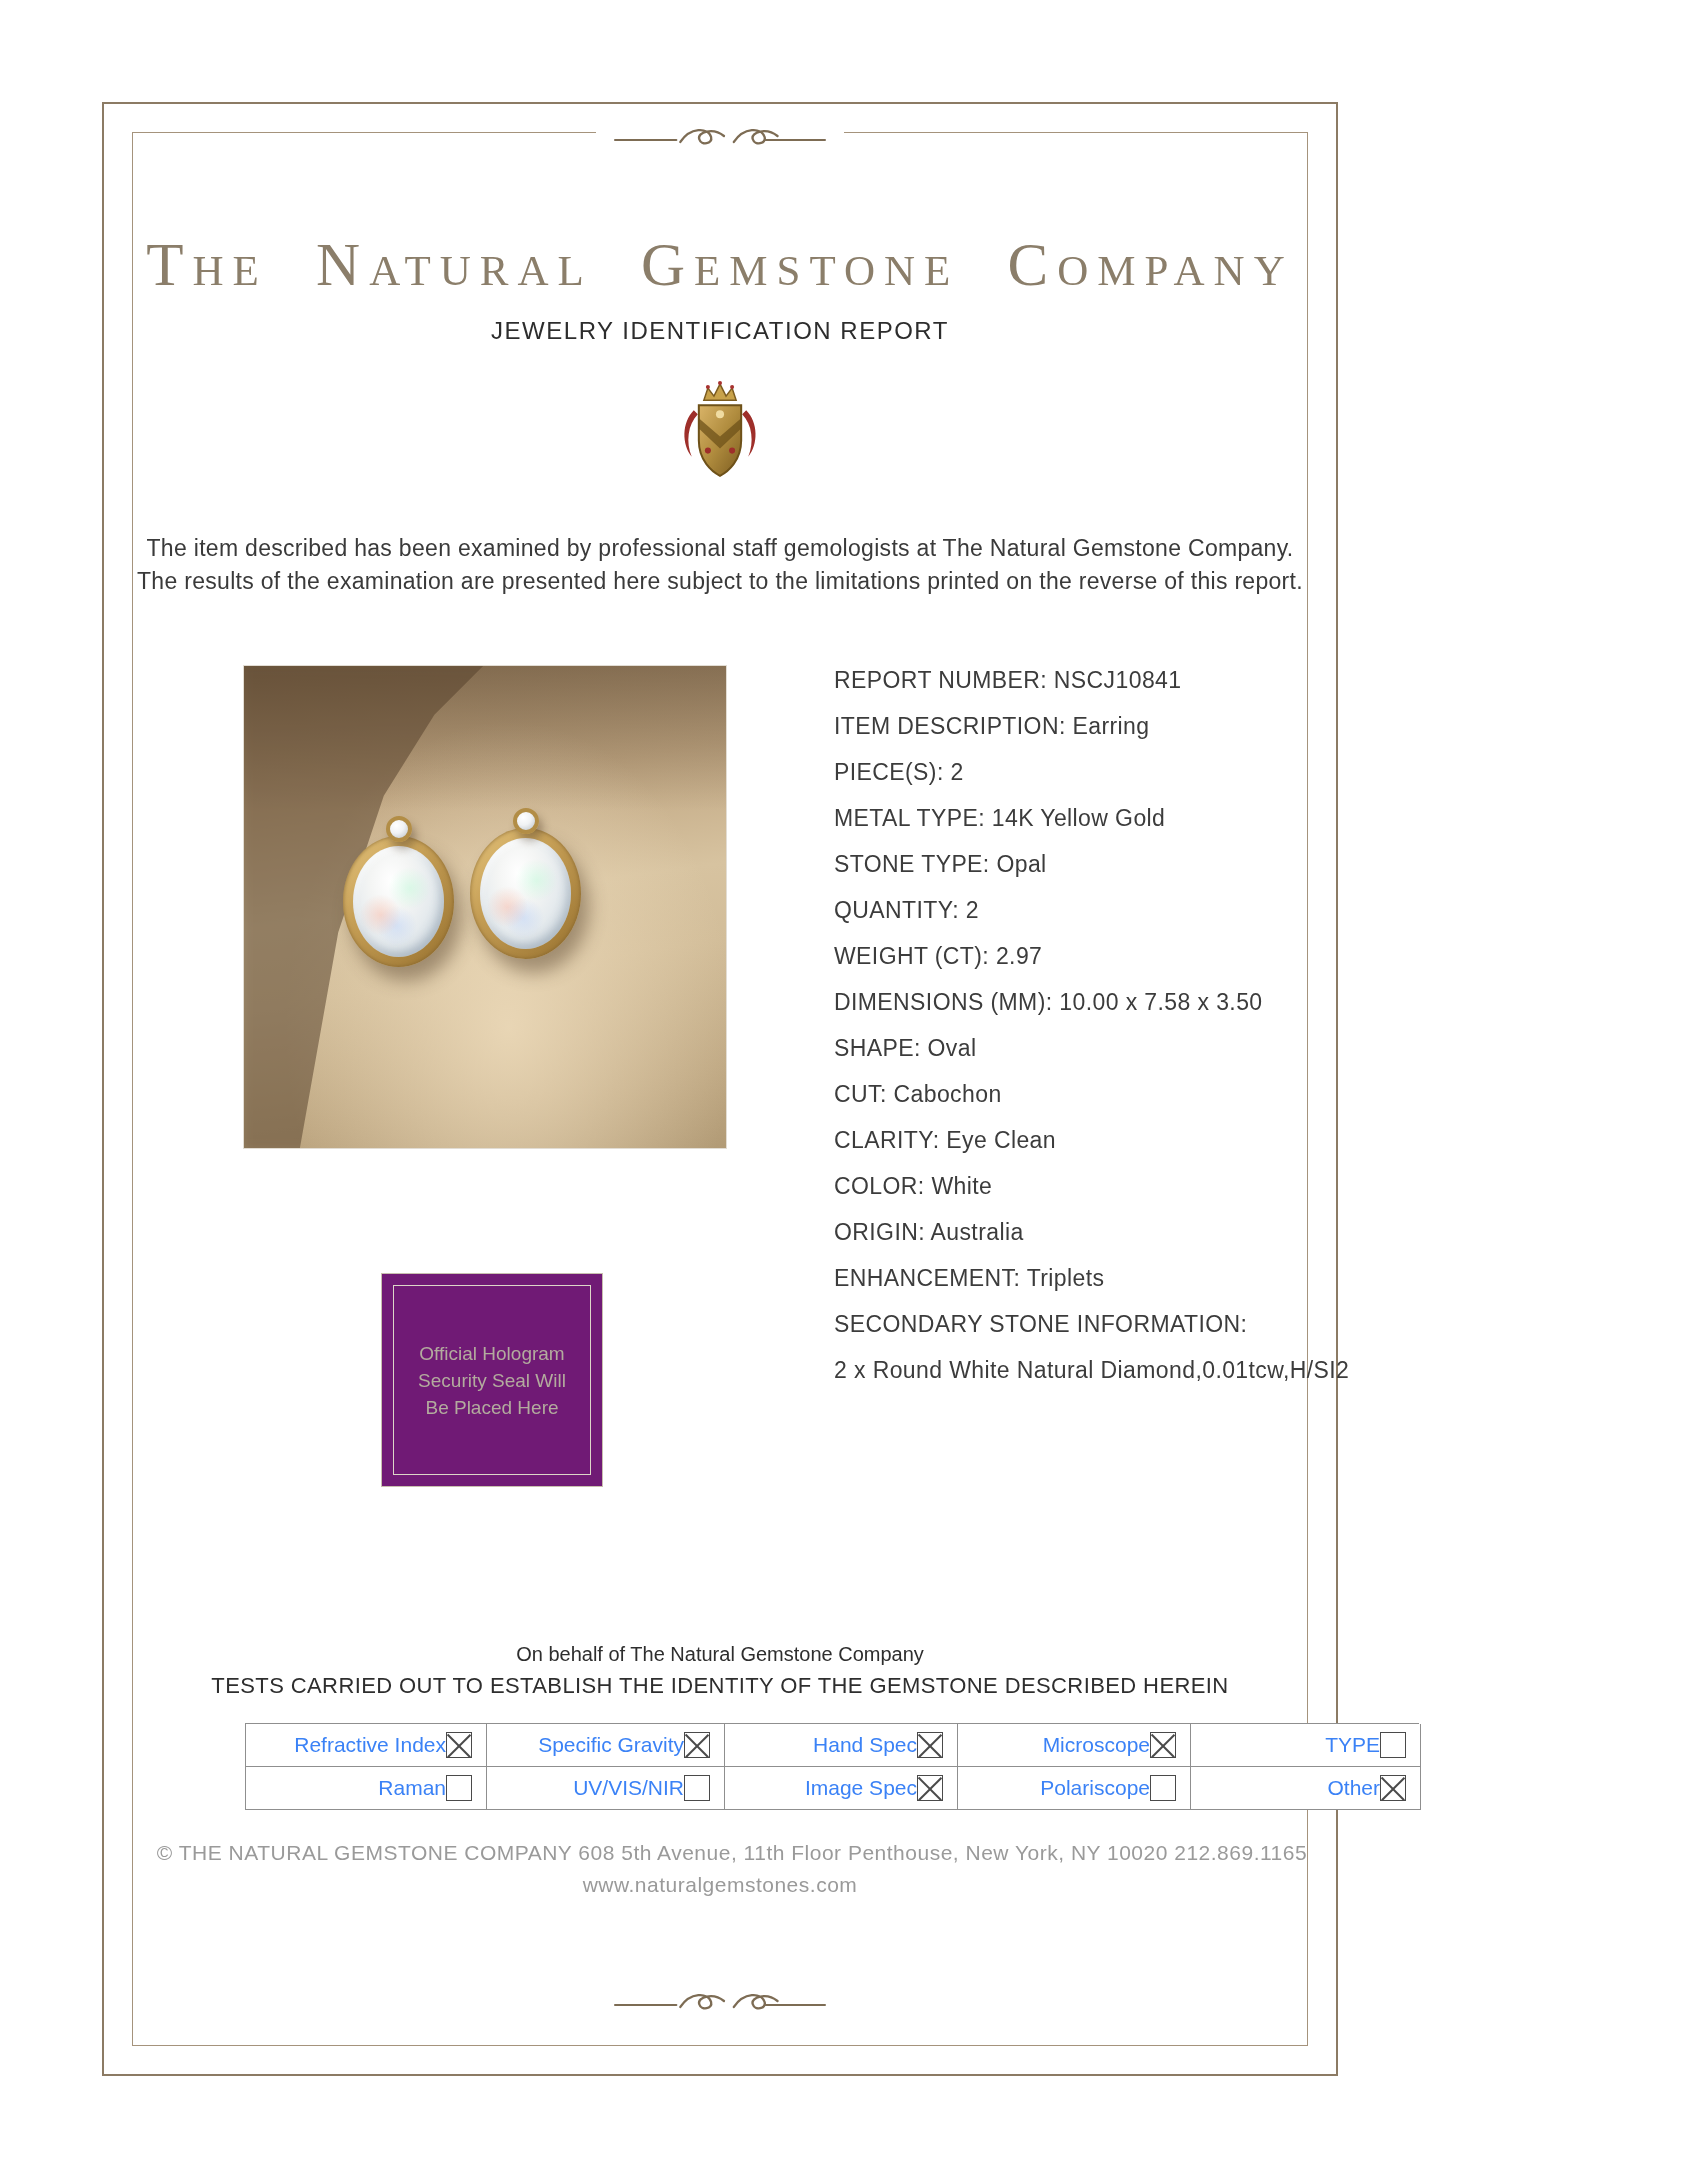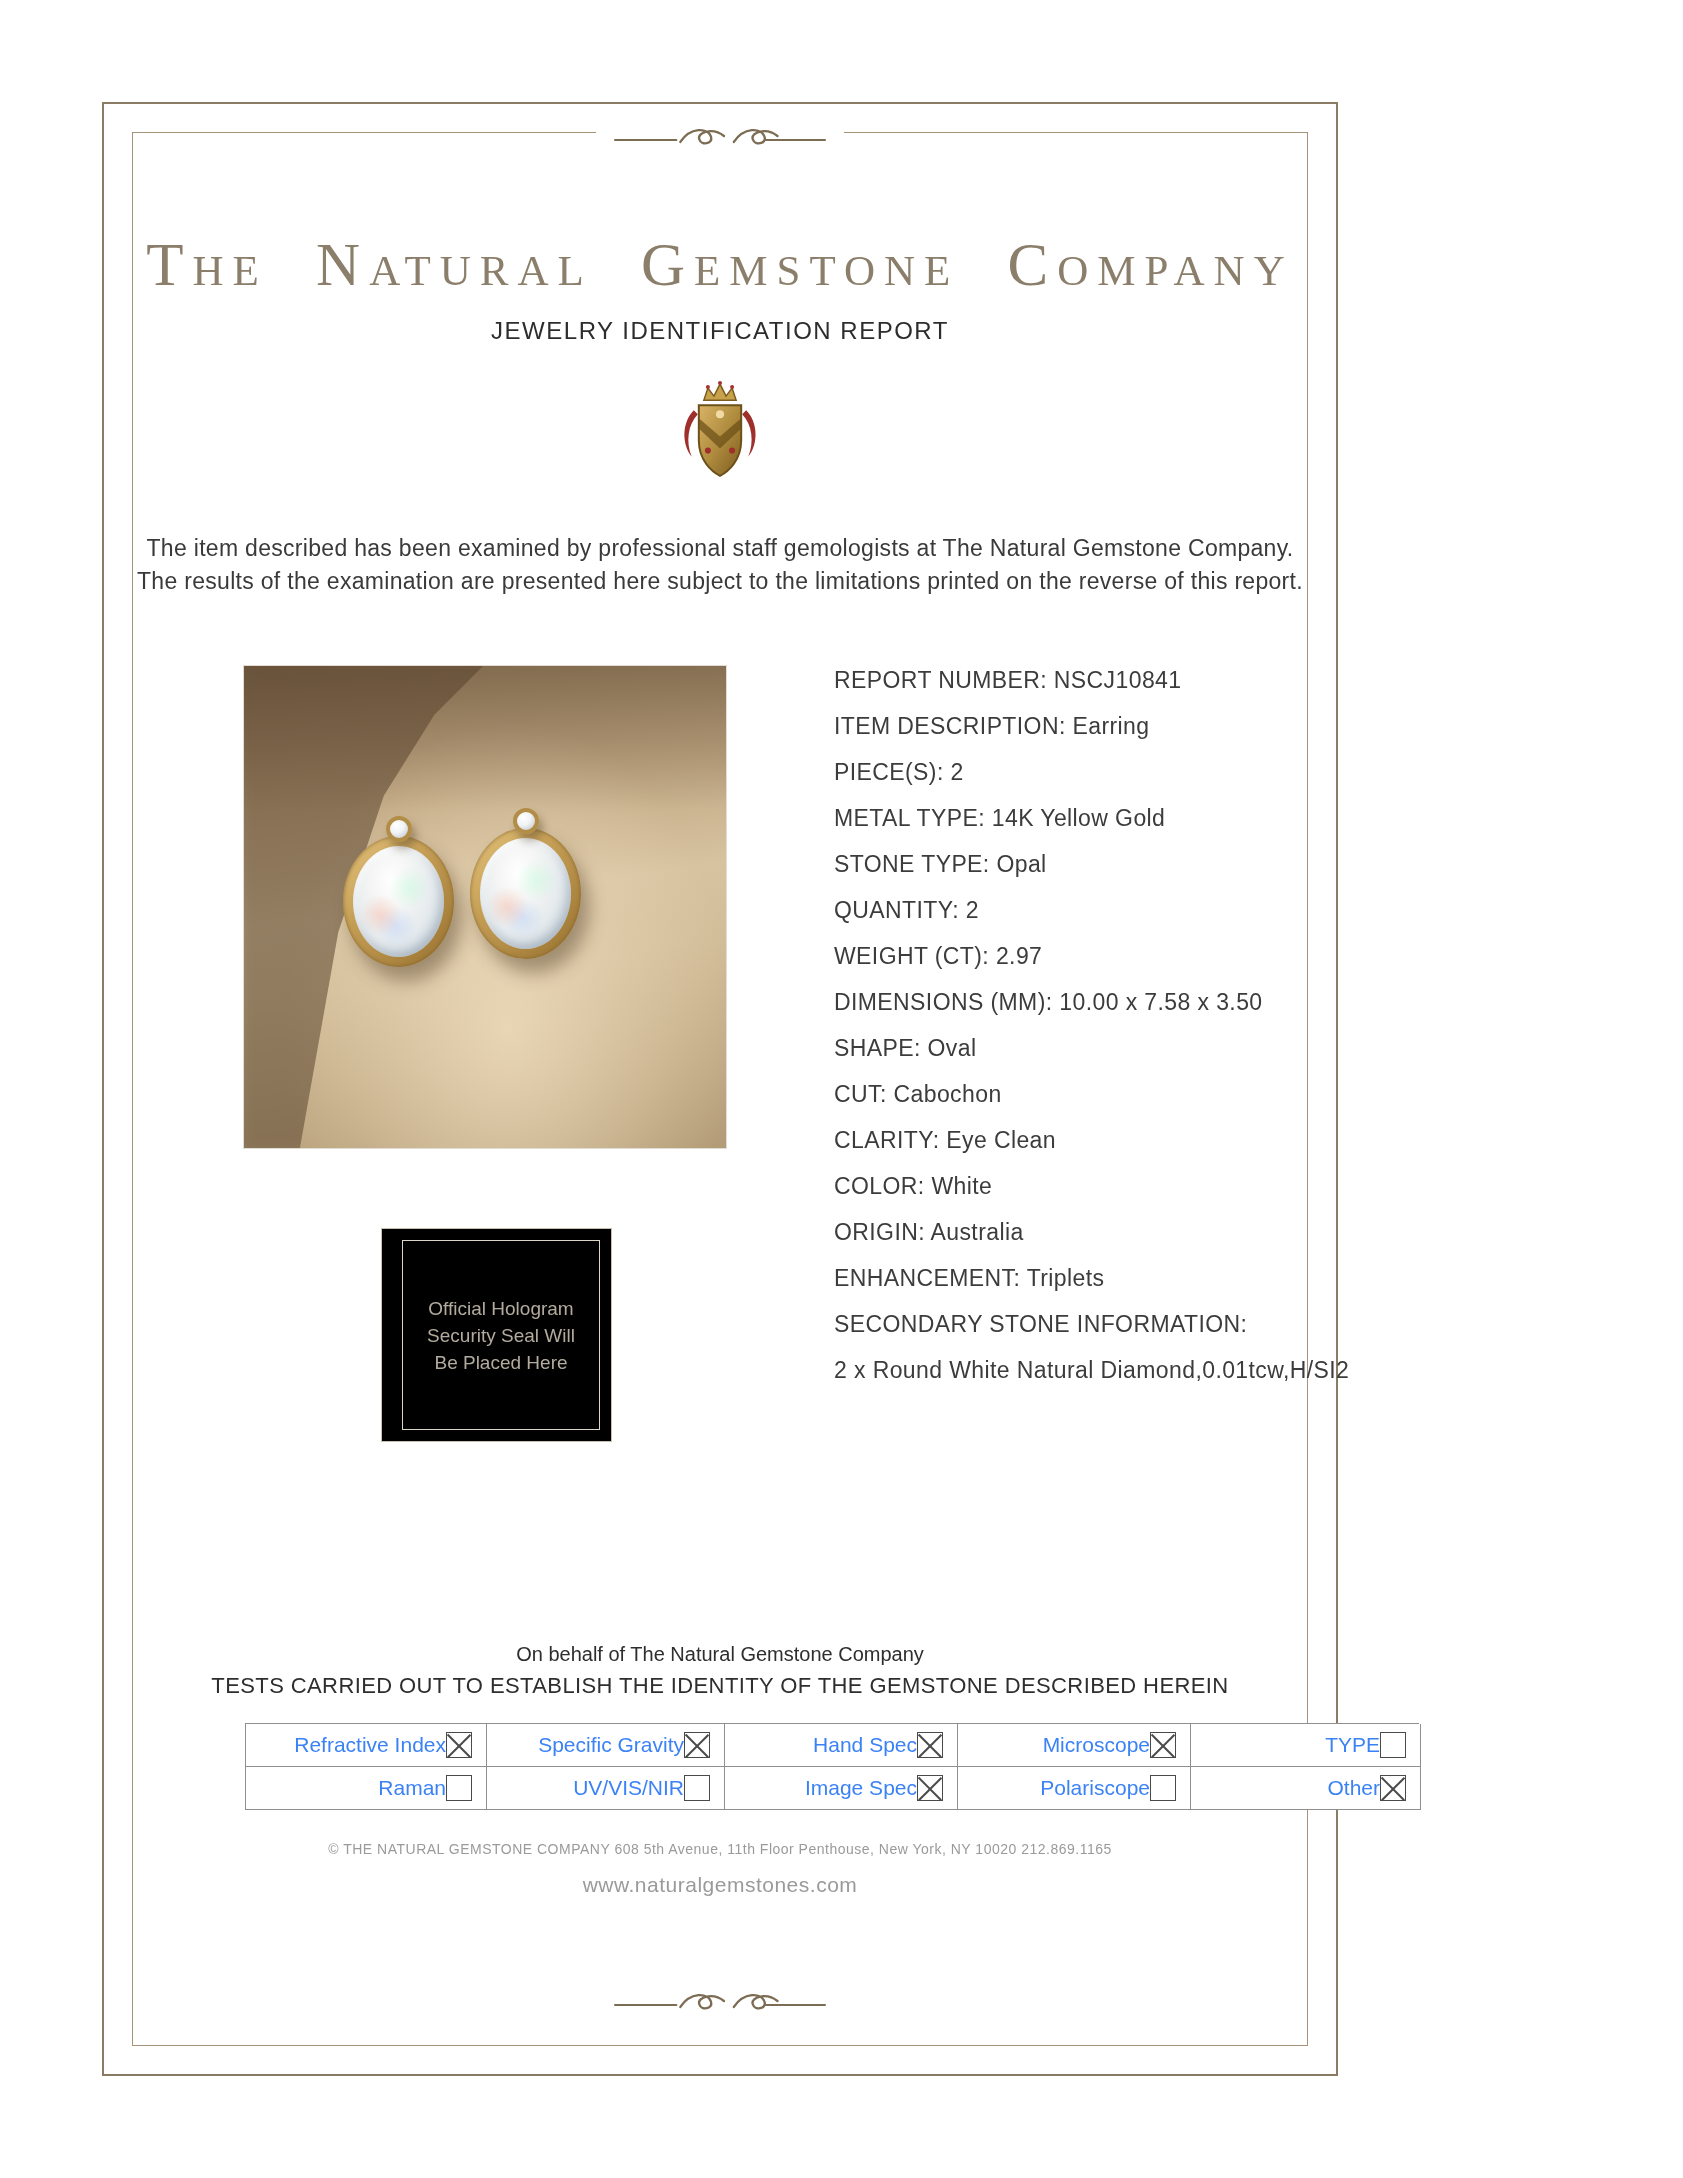"Official Hologram" .holo-box { background: #000000 -> #701a75; padding-left: 9px -> none; top: 1228px -> 1273px }
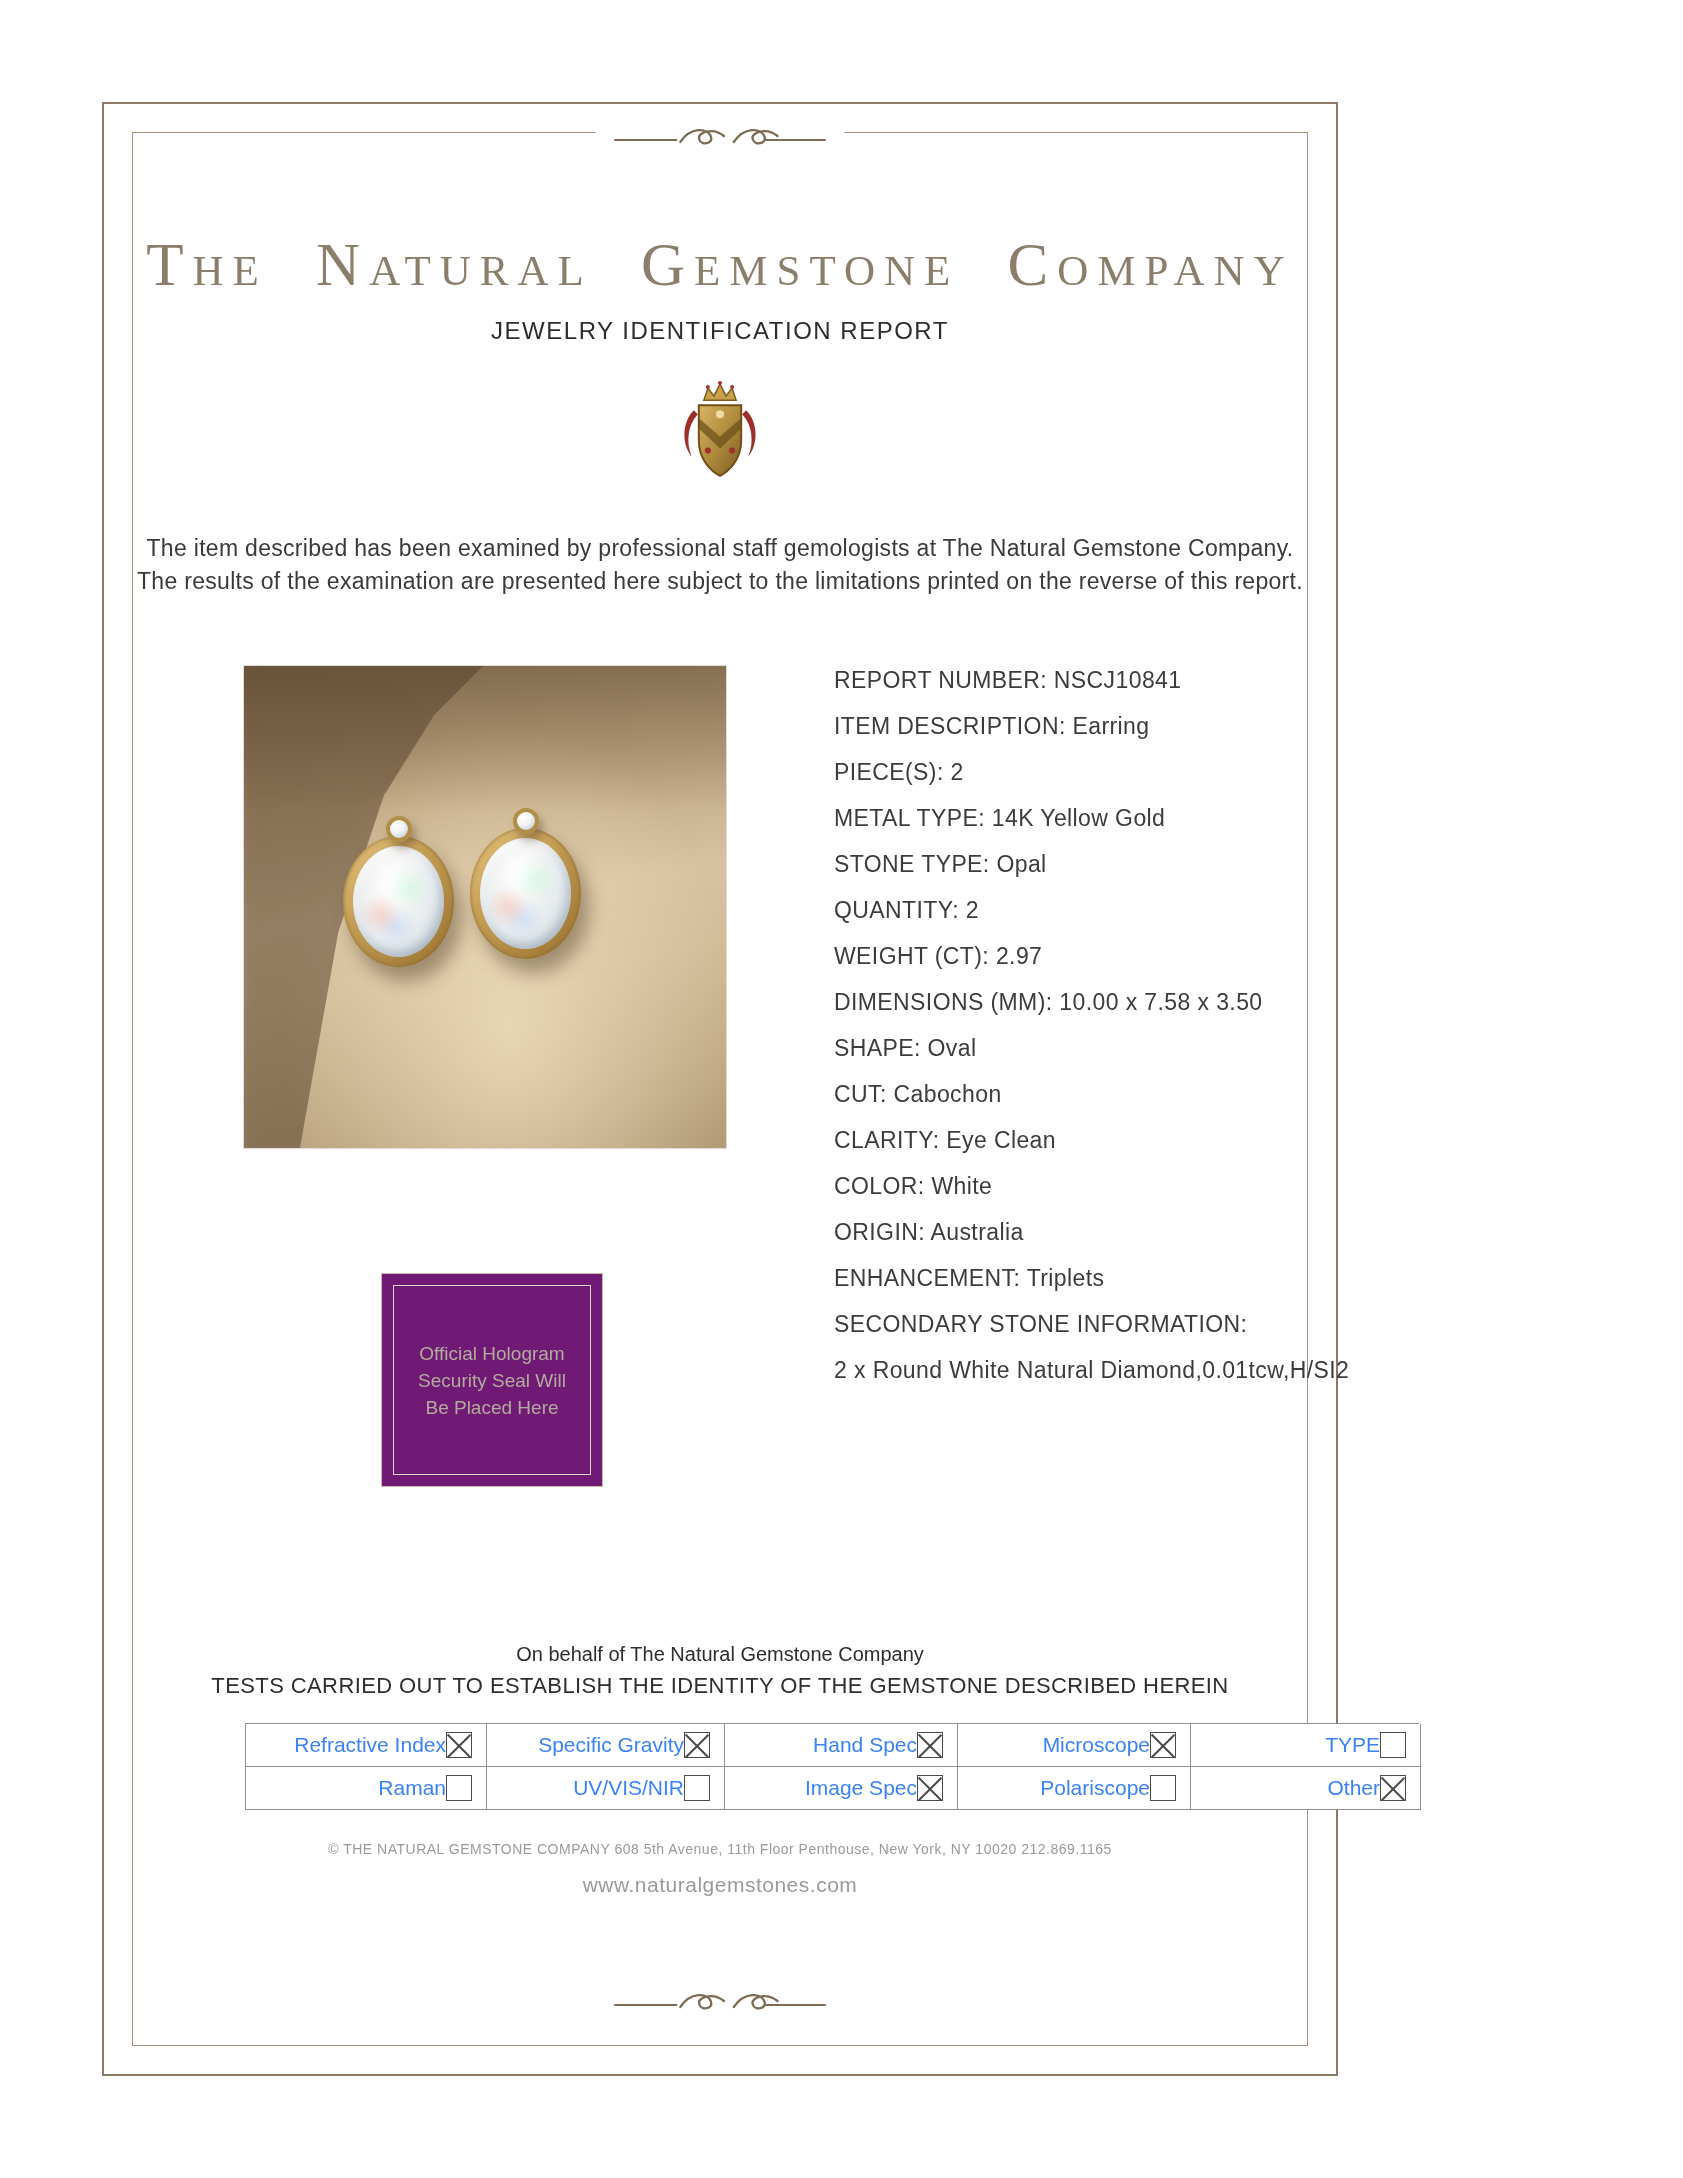"© THE NATURAL GEMSTONE COMPANY" .address-line { font-size: 14px -> 21px; left: 0 -> 12px }
